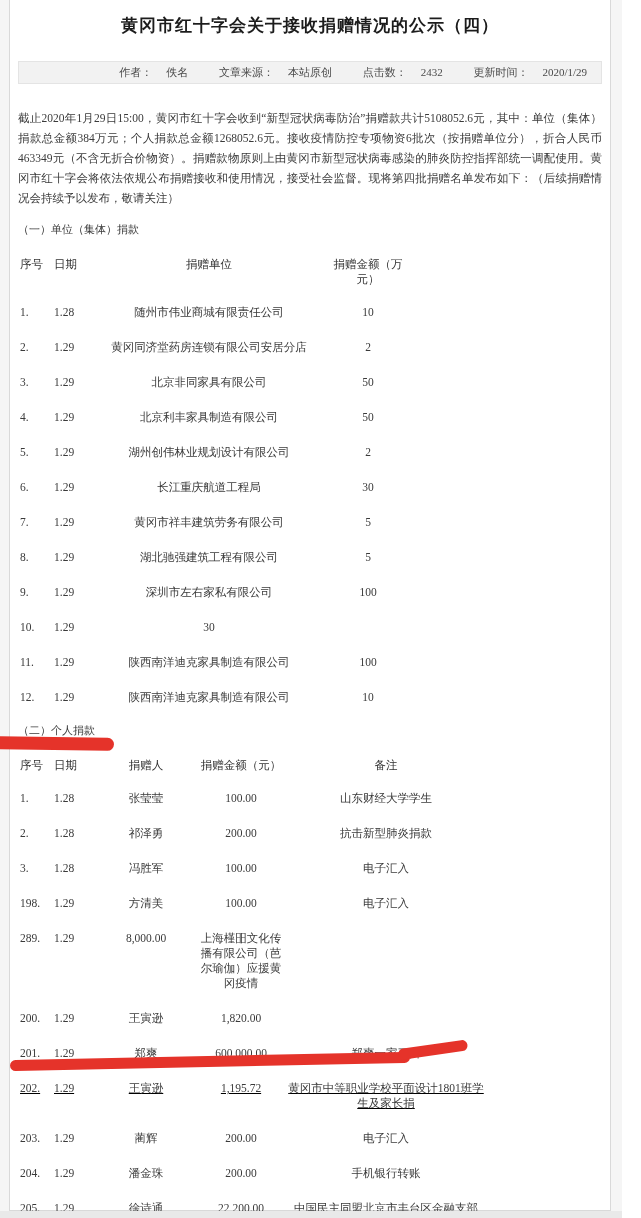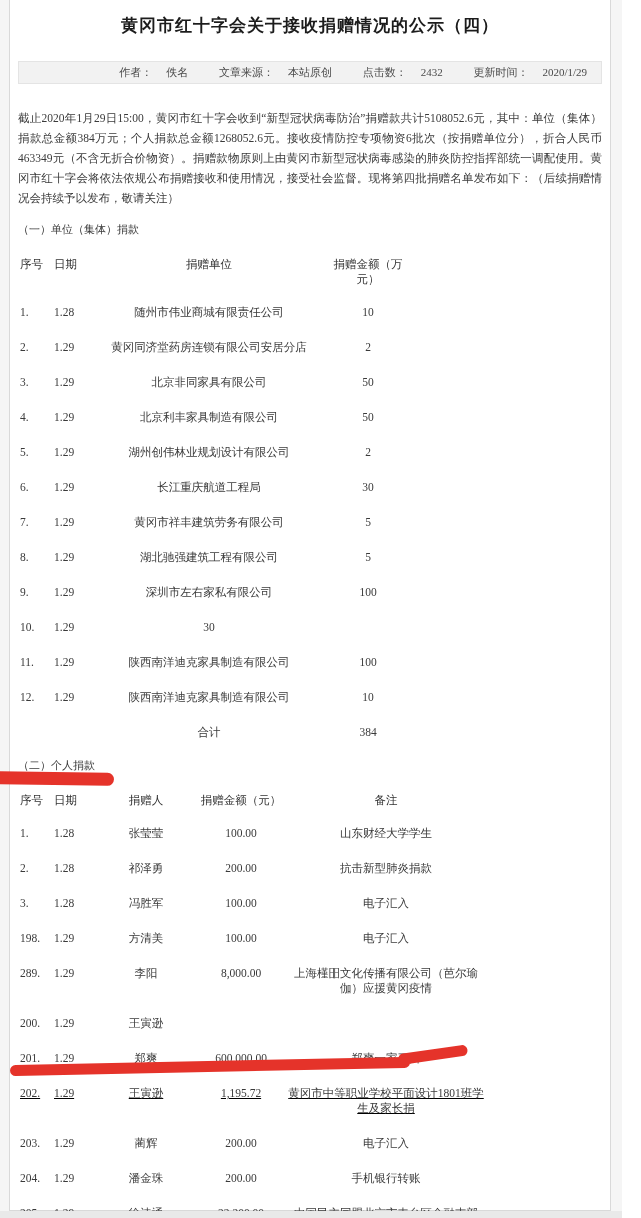"合计" div.row { html: <div> <div></div> <div></div> <div>合计</div> <div>384</div> </div> -> none }
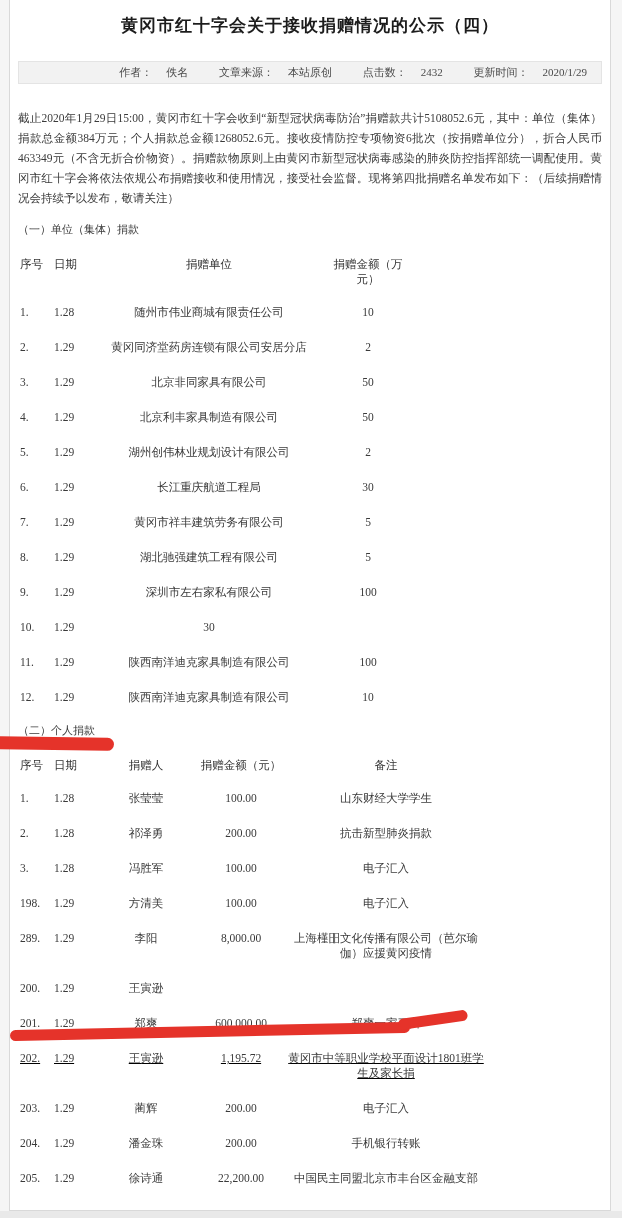"李阳" div.cell { html: <div>李阳</div> -> none }
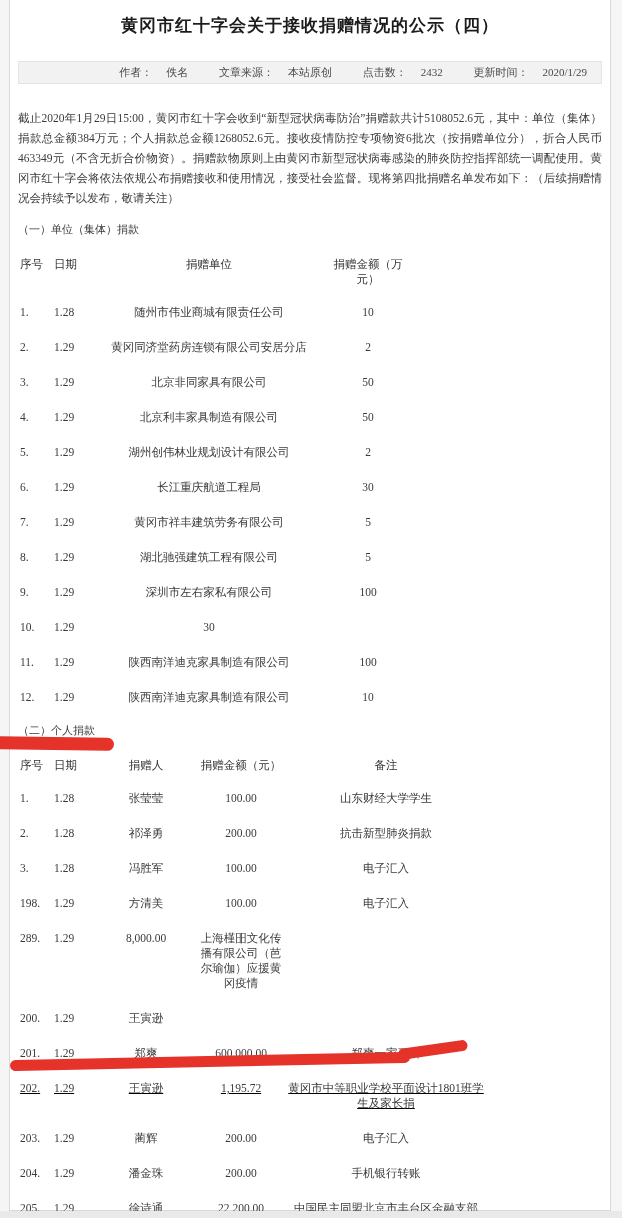"1,820.00" div.cell { html: none -> <div>1,820.00</div> }
